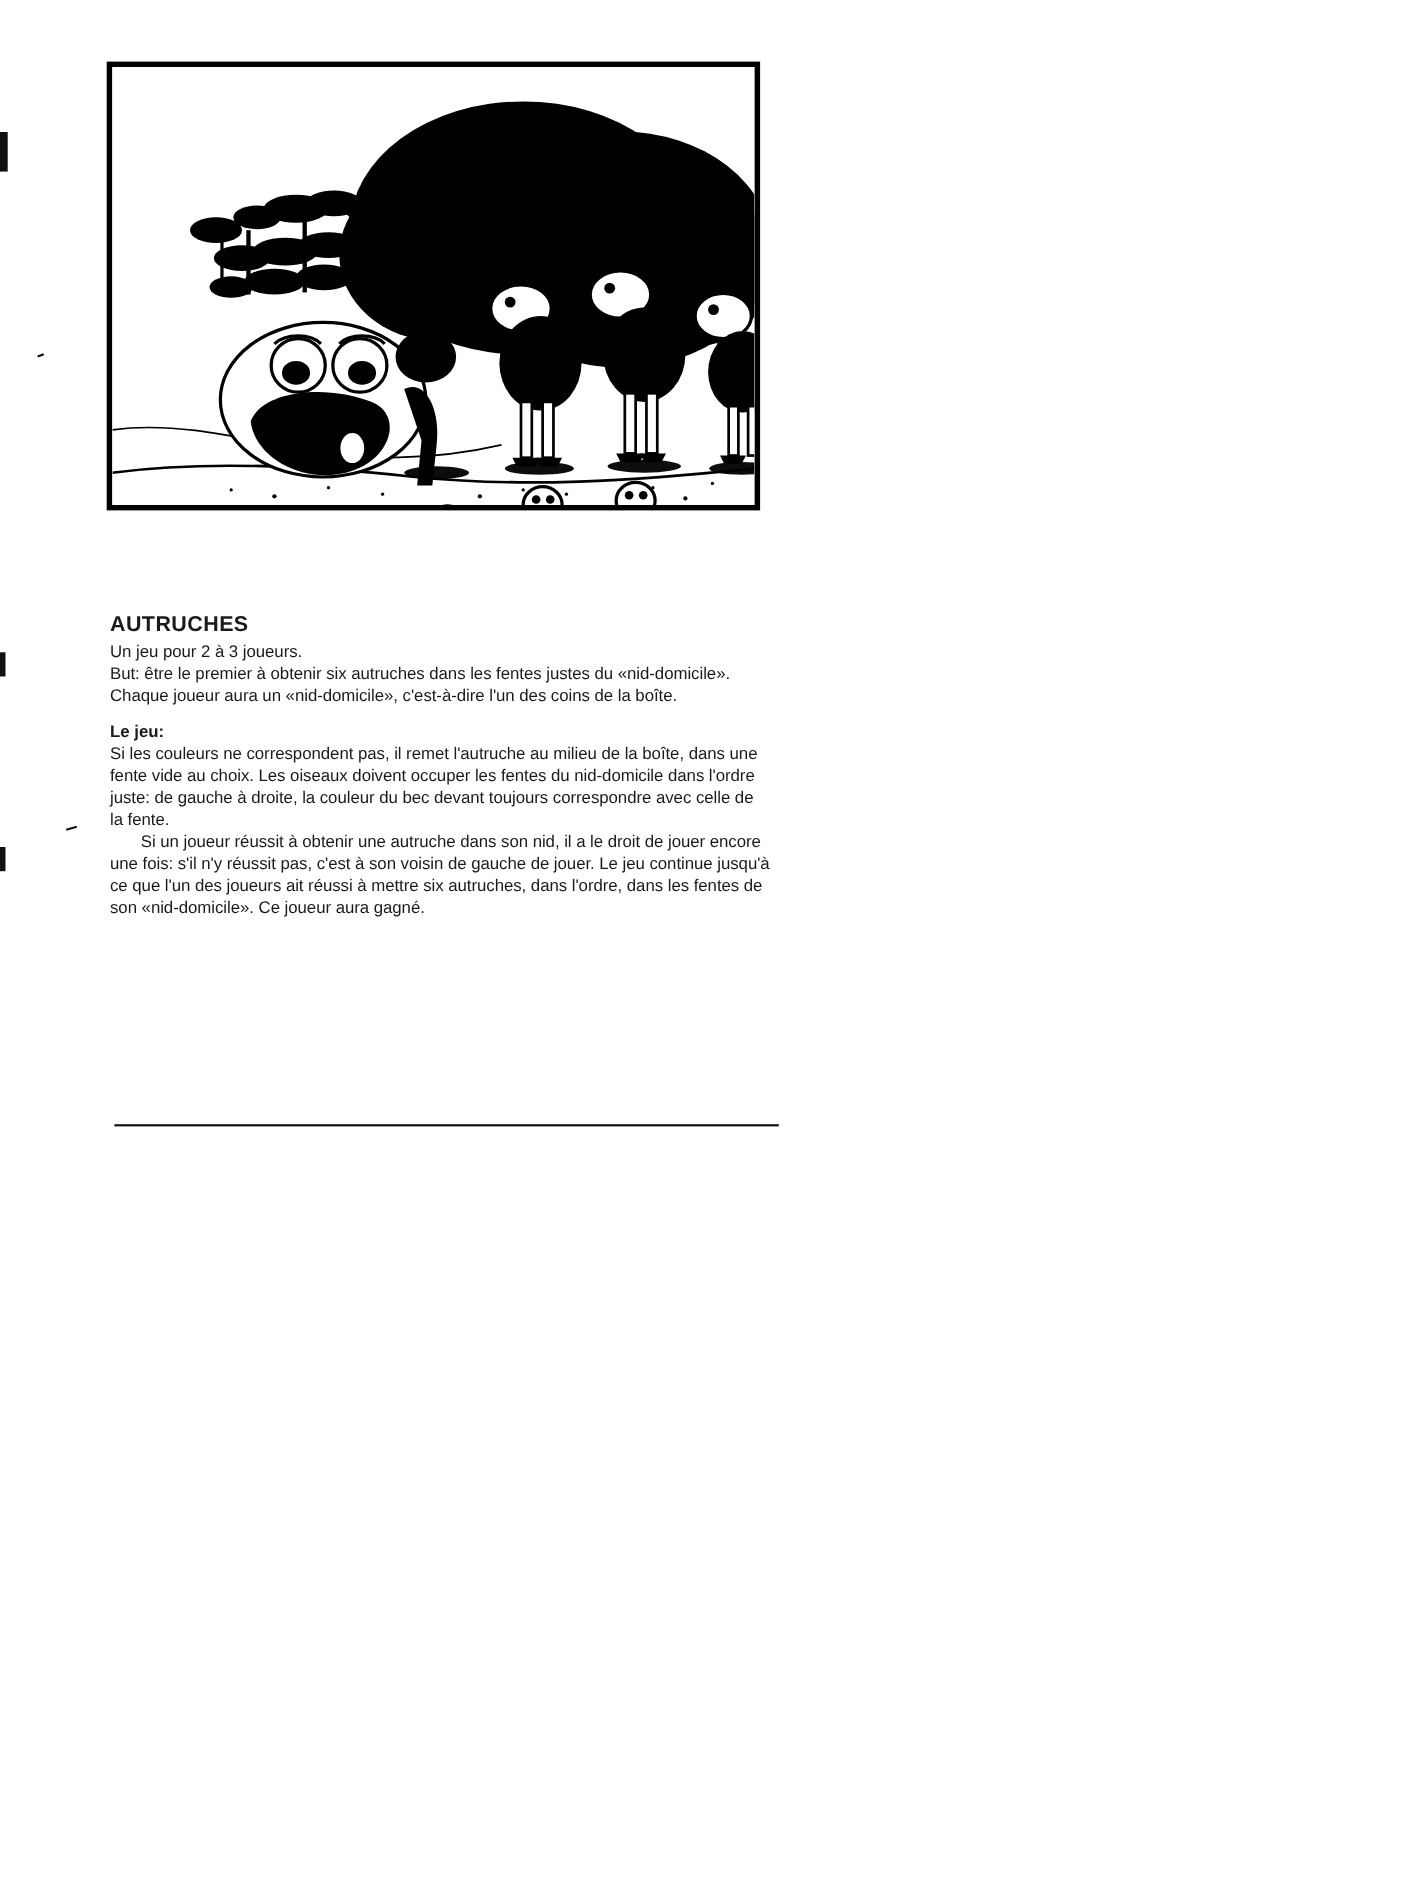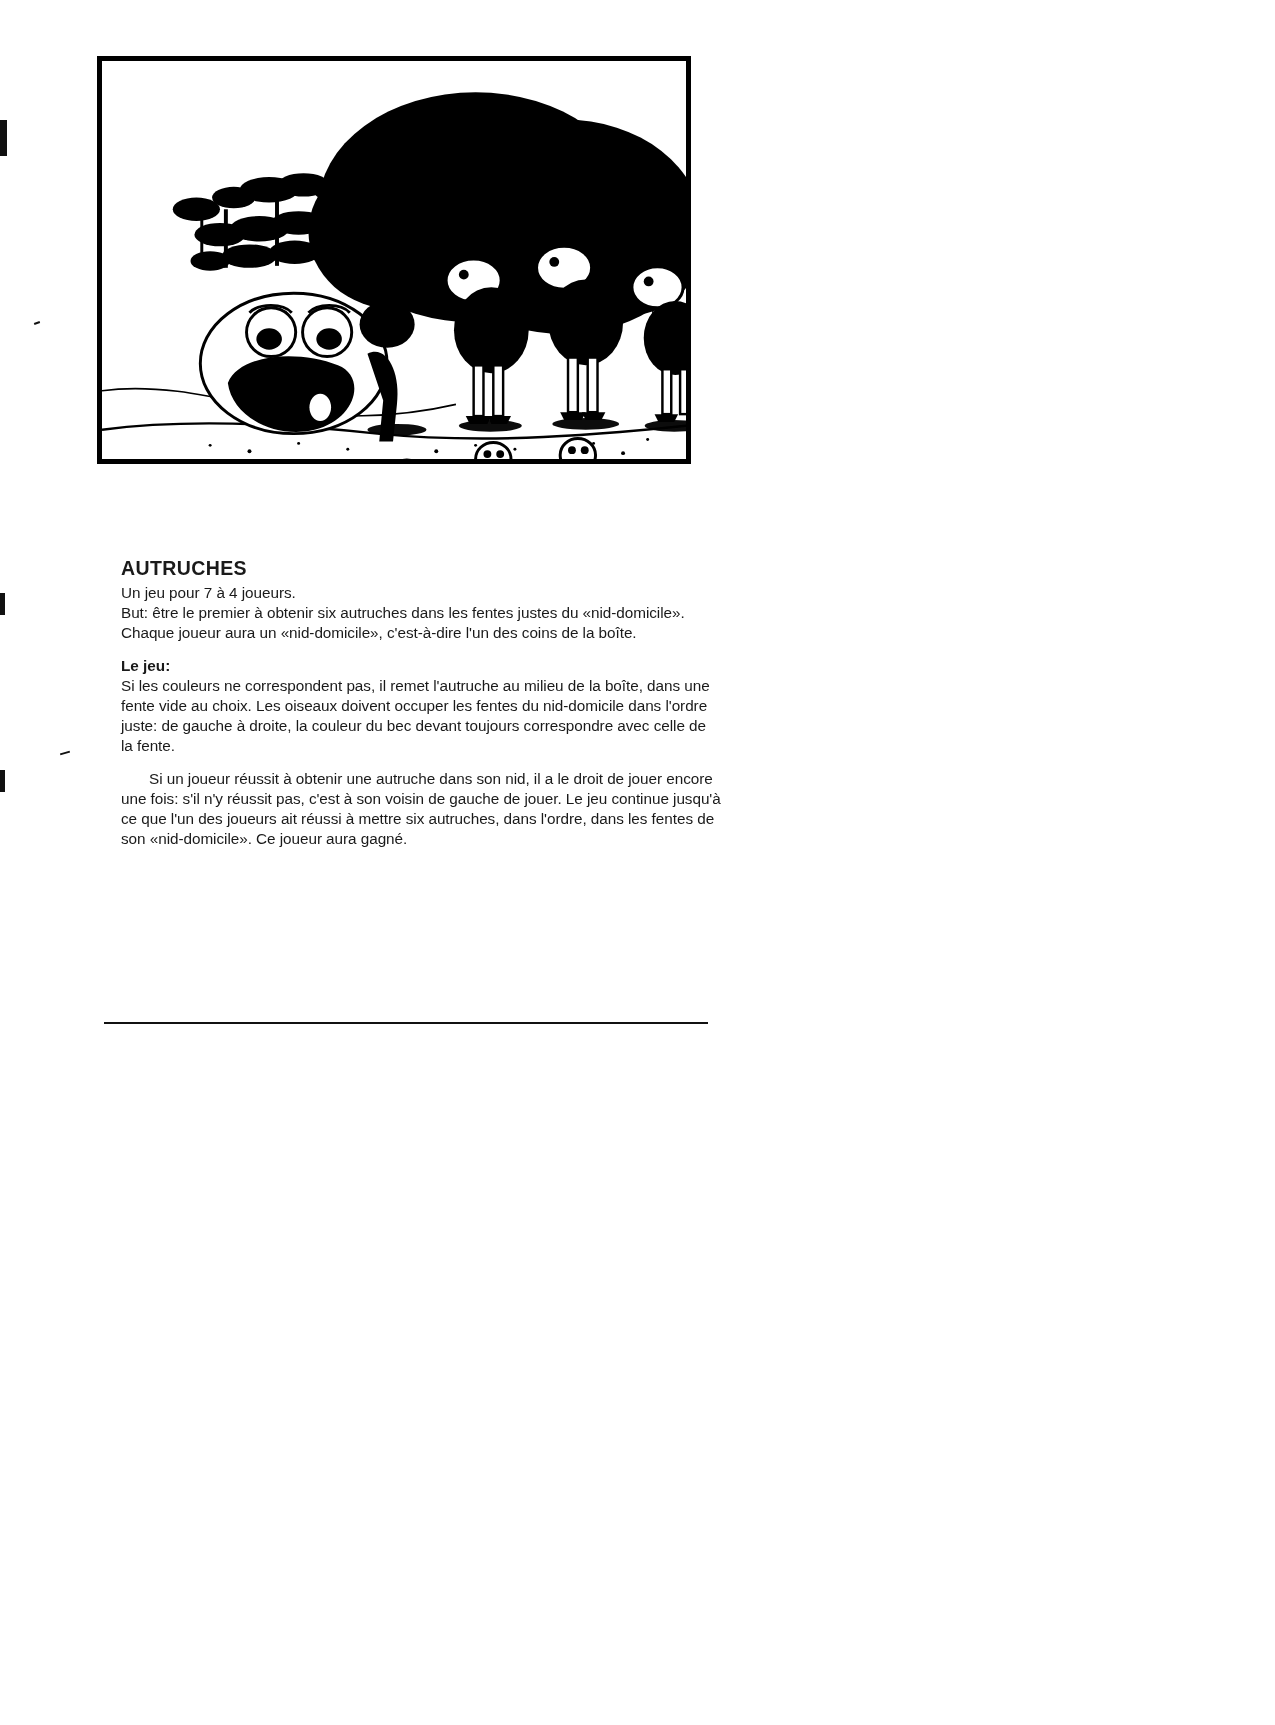"AUTRUCHES" #text-column { left: 121px -> 100px }
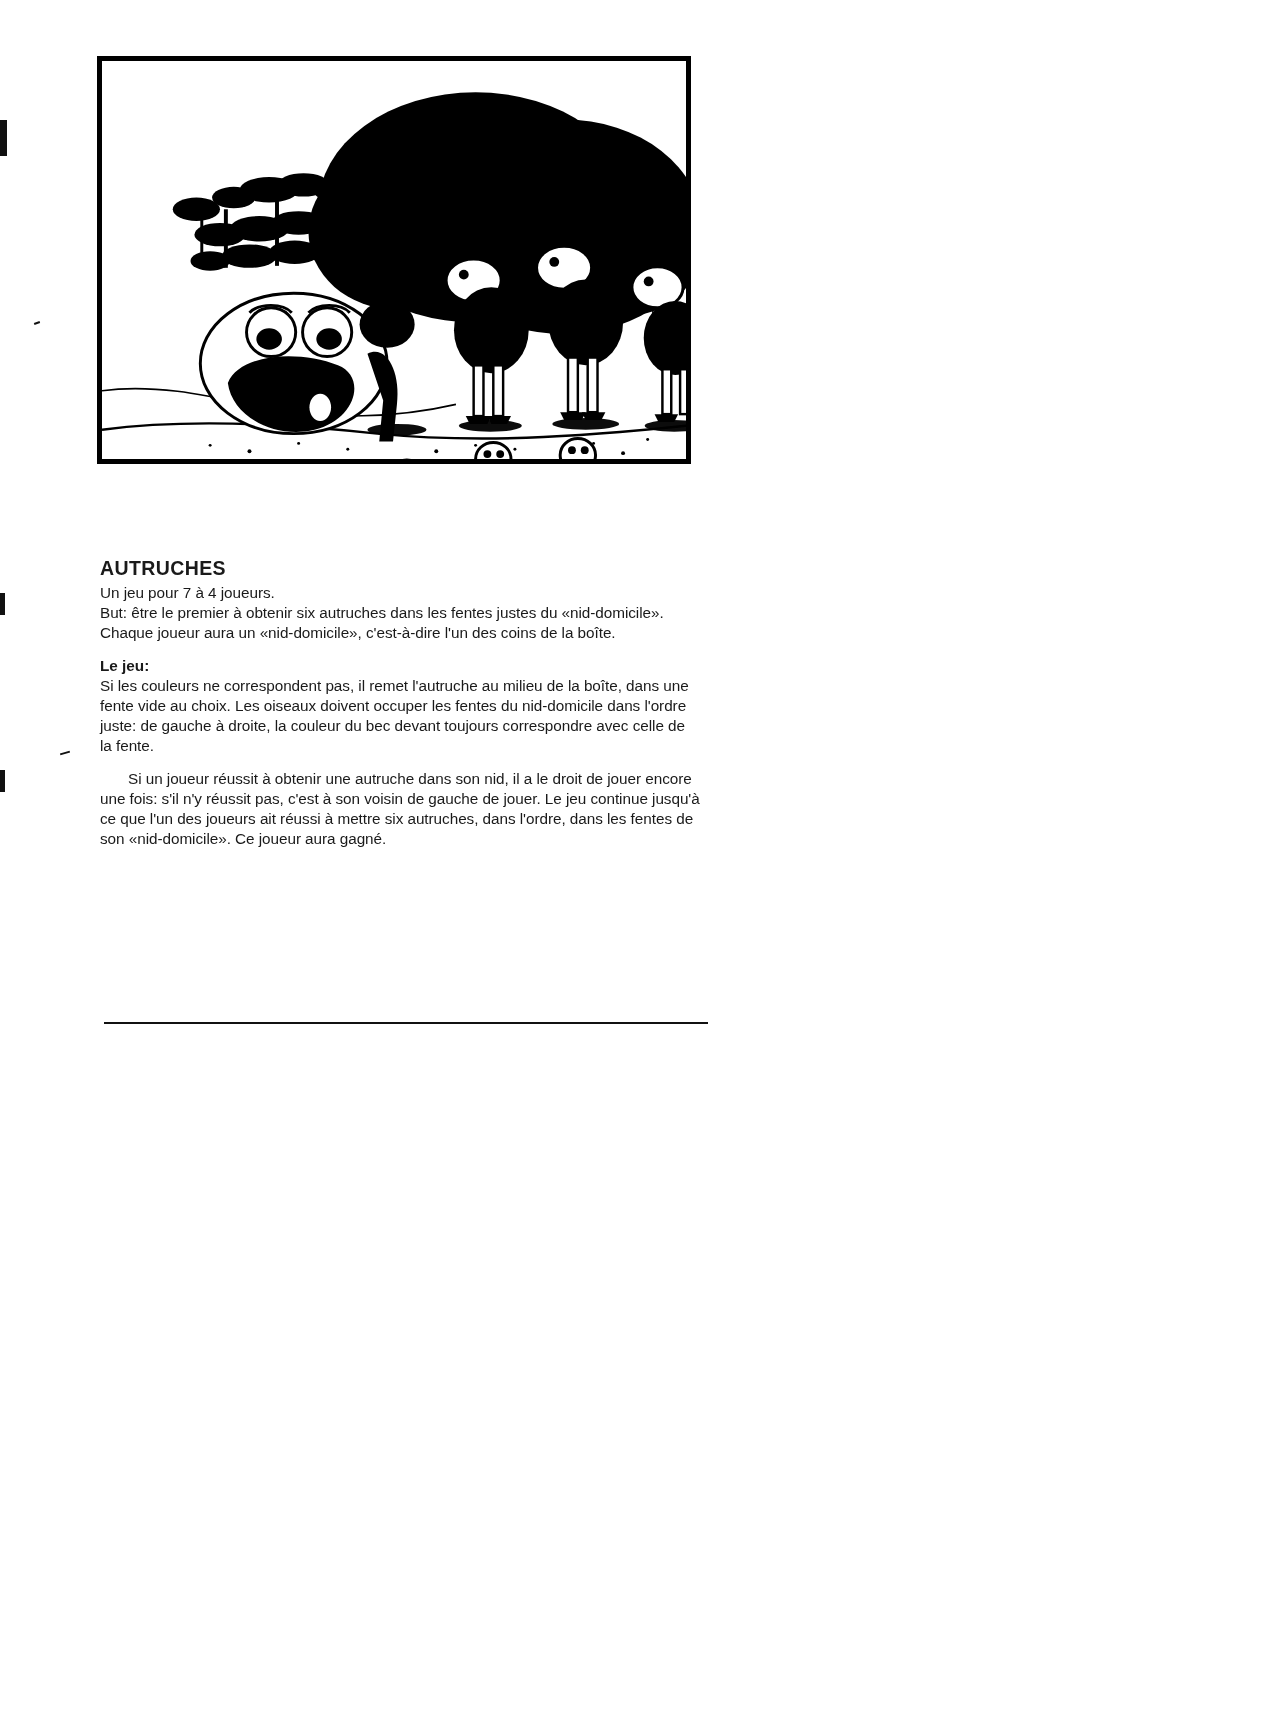"Un jeu pour 7 à" p.para { text: 7 à 4 -> 2 à 3 }
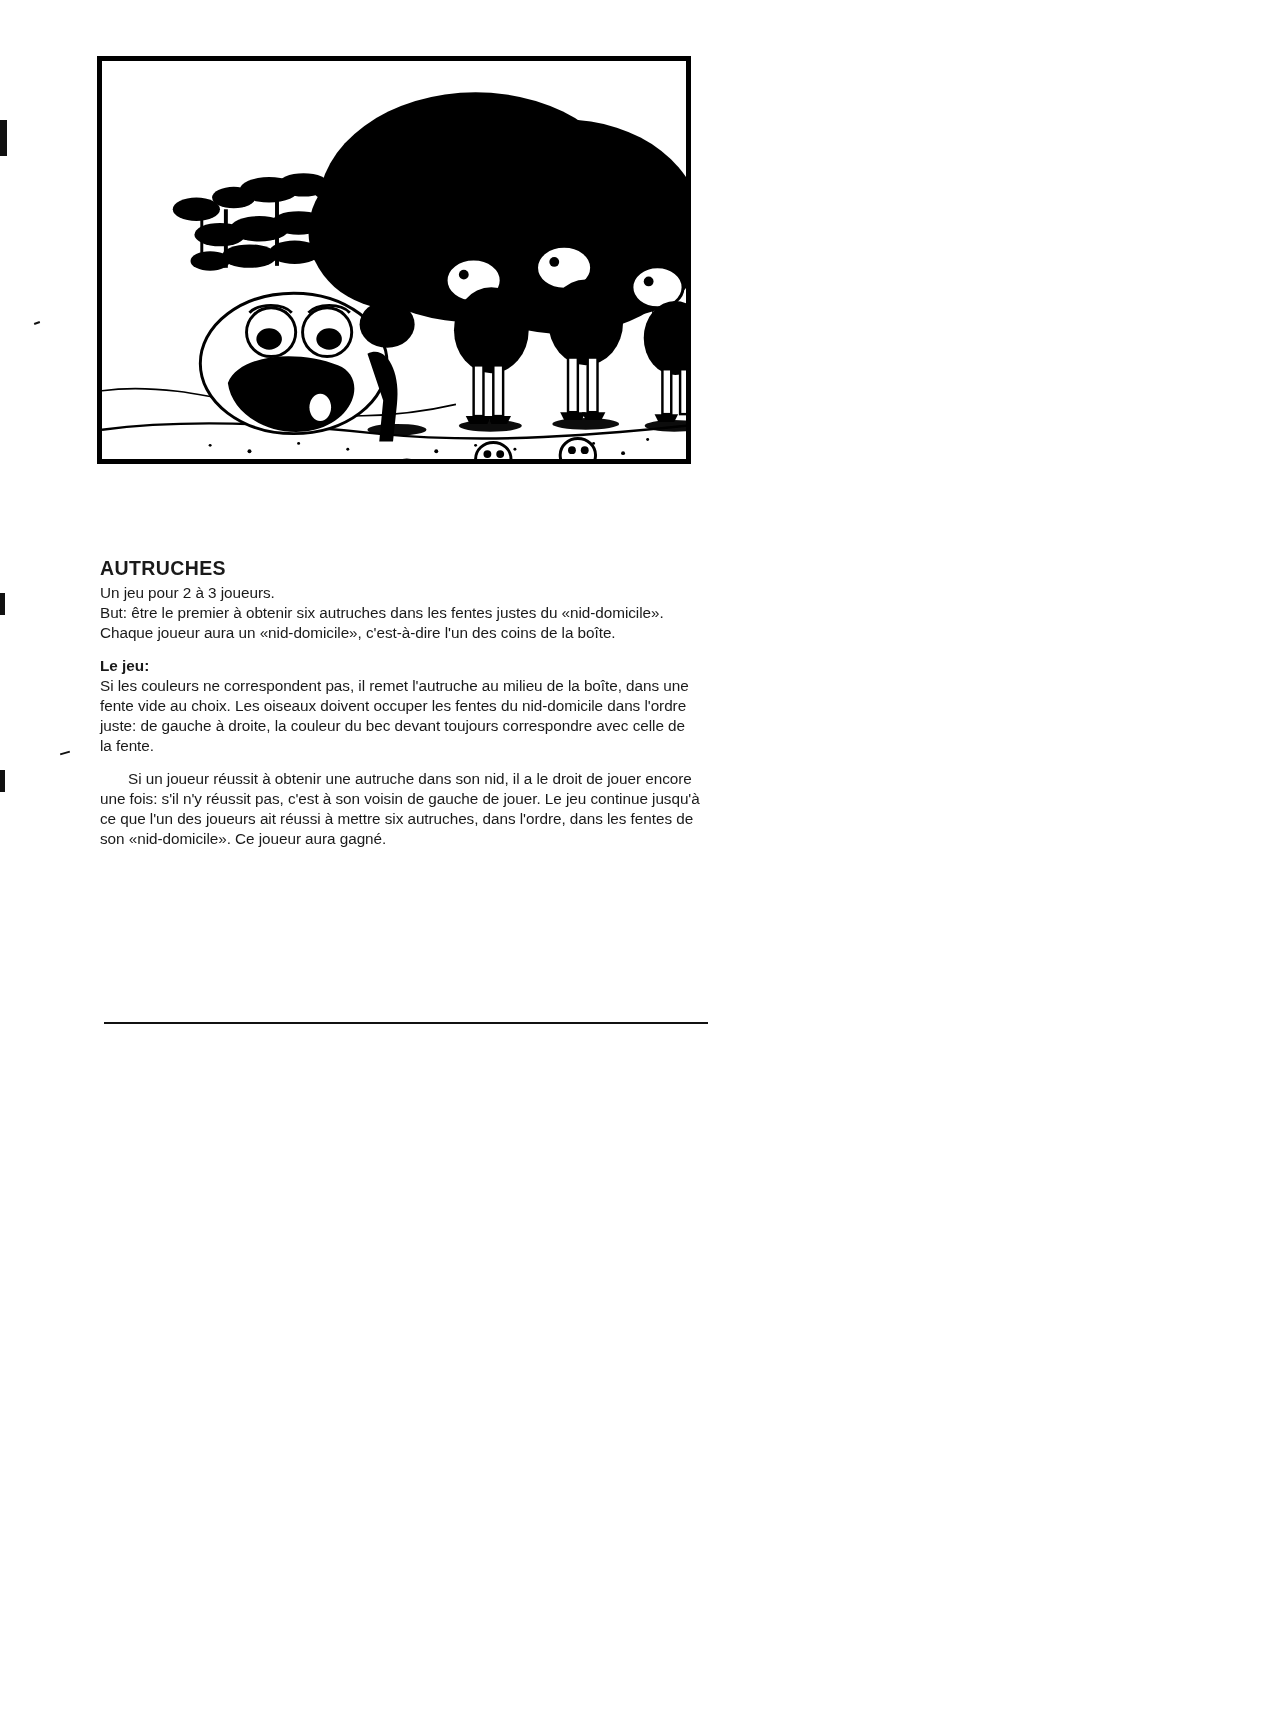"Si un joueur réussit à" p.para.gap-above { margin-top: 13px -> none }
